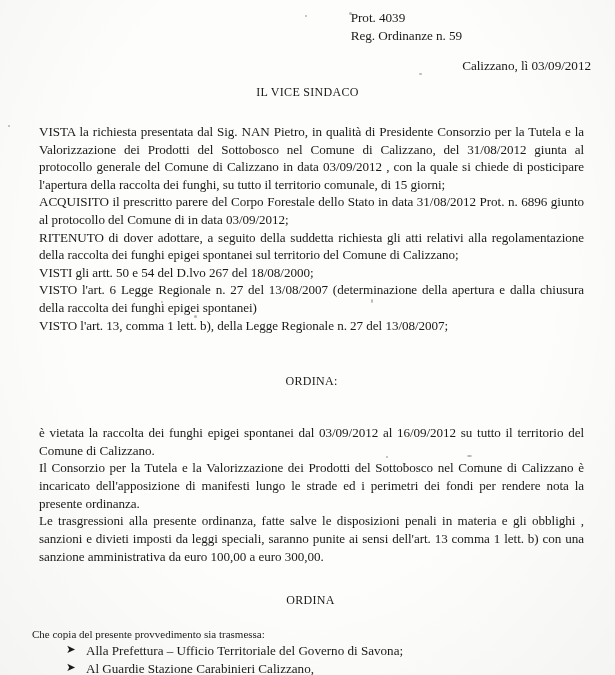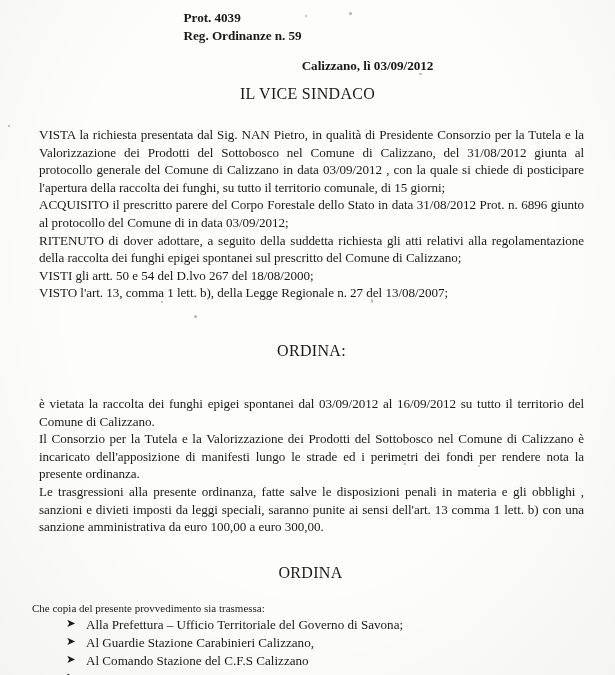"Prot. 4039" .doc-header { font-weight: bold -> normal; justify-content: center -> flex-end }
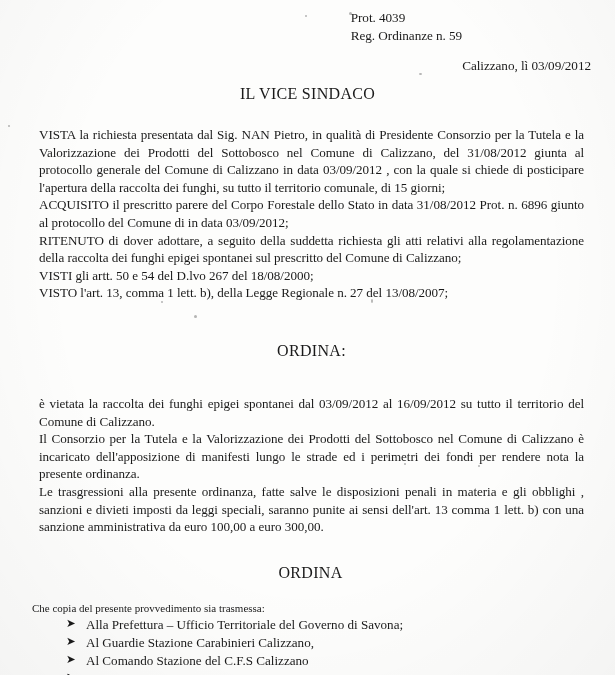"IL VICE SINDACO" .heading { font-size: 16px -> 12px }
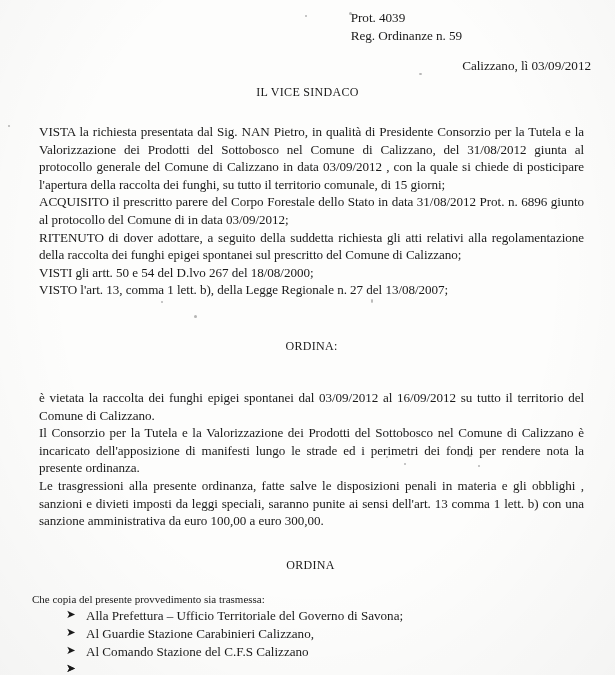"RITENUTO di dover adottare, a" p.para { text: prescritto -> territorio }
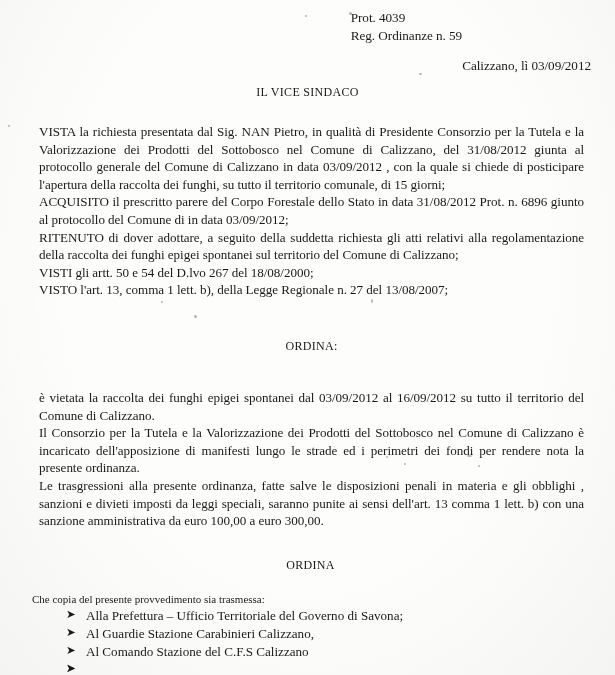"VISTO l'art. 6 Legge Regionale" p.para { html: none -> <p>VISTO l'art. 6 Legge Regionale n. 27 del 13/08/2007 (determinazione della apertura e dalla chiusura della raccolta dei funghi epigei spontanei)</p> }
